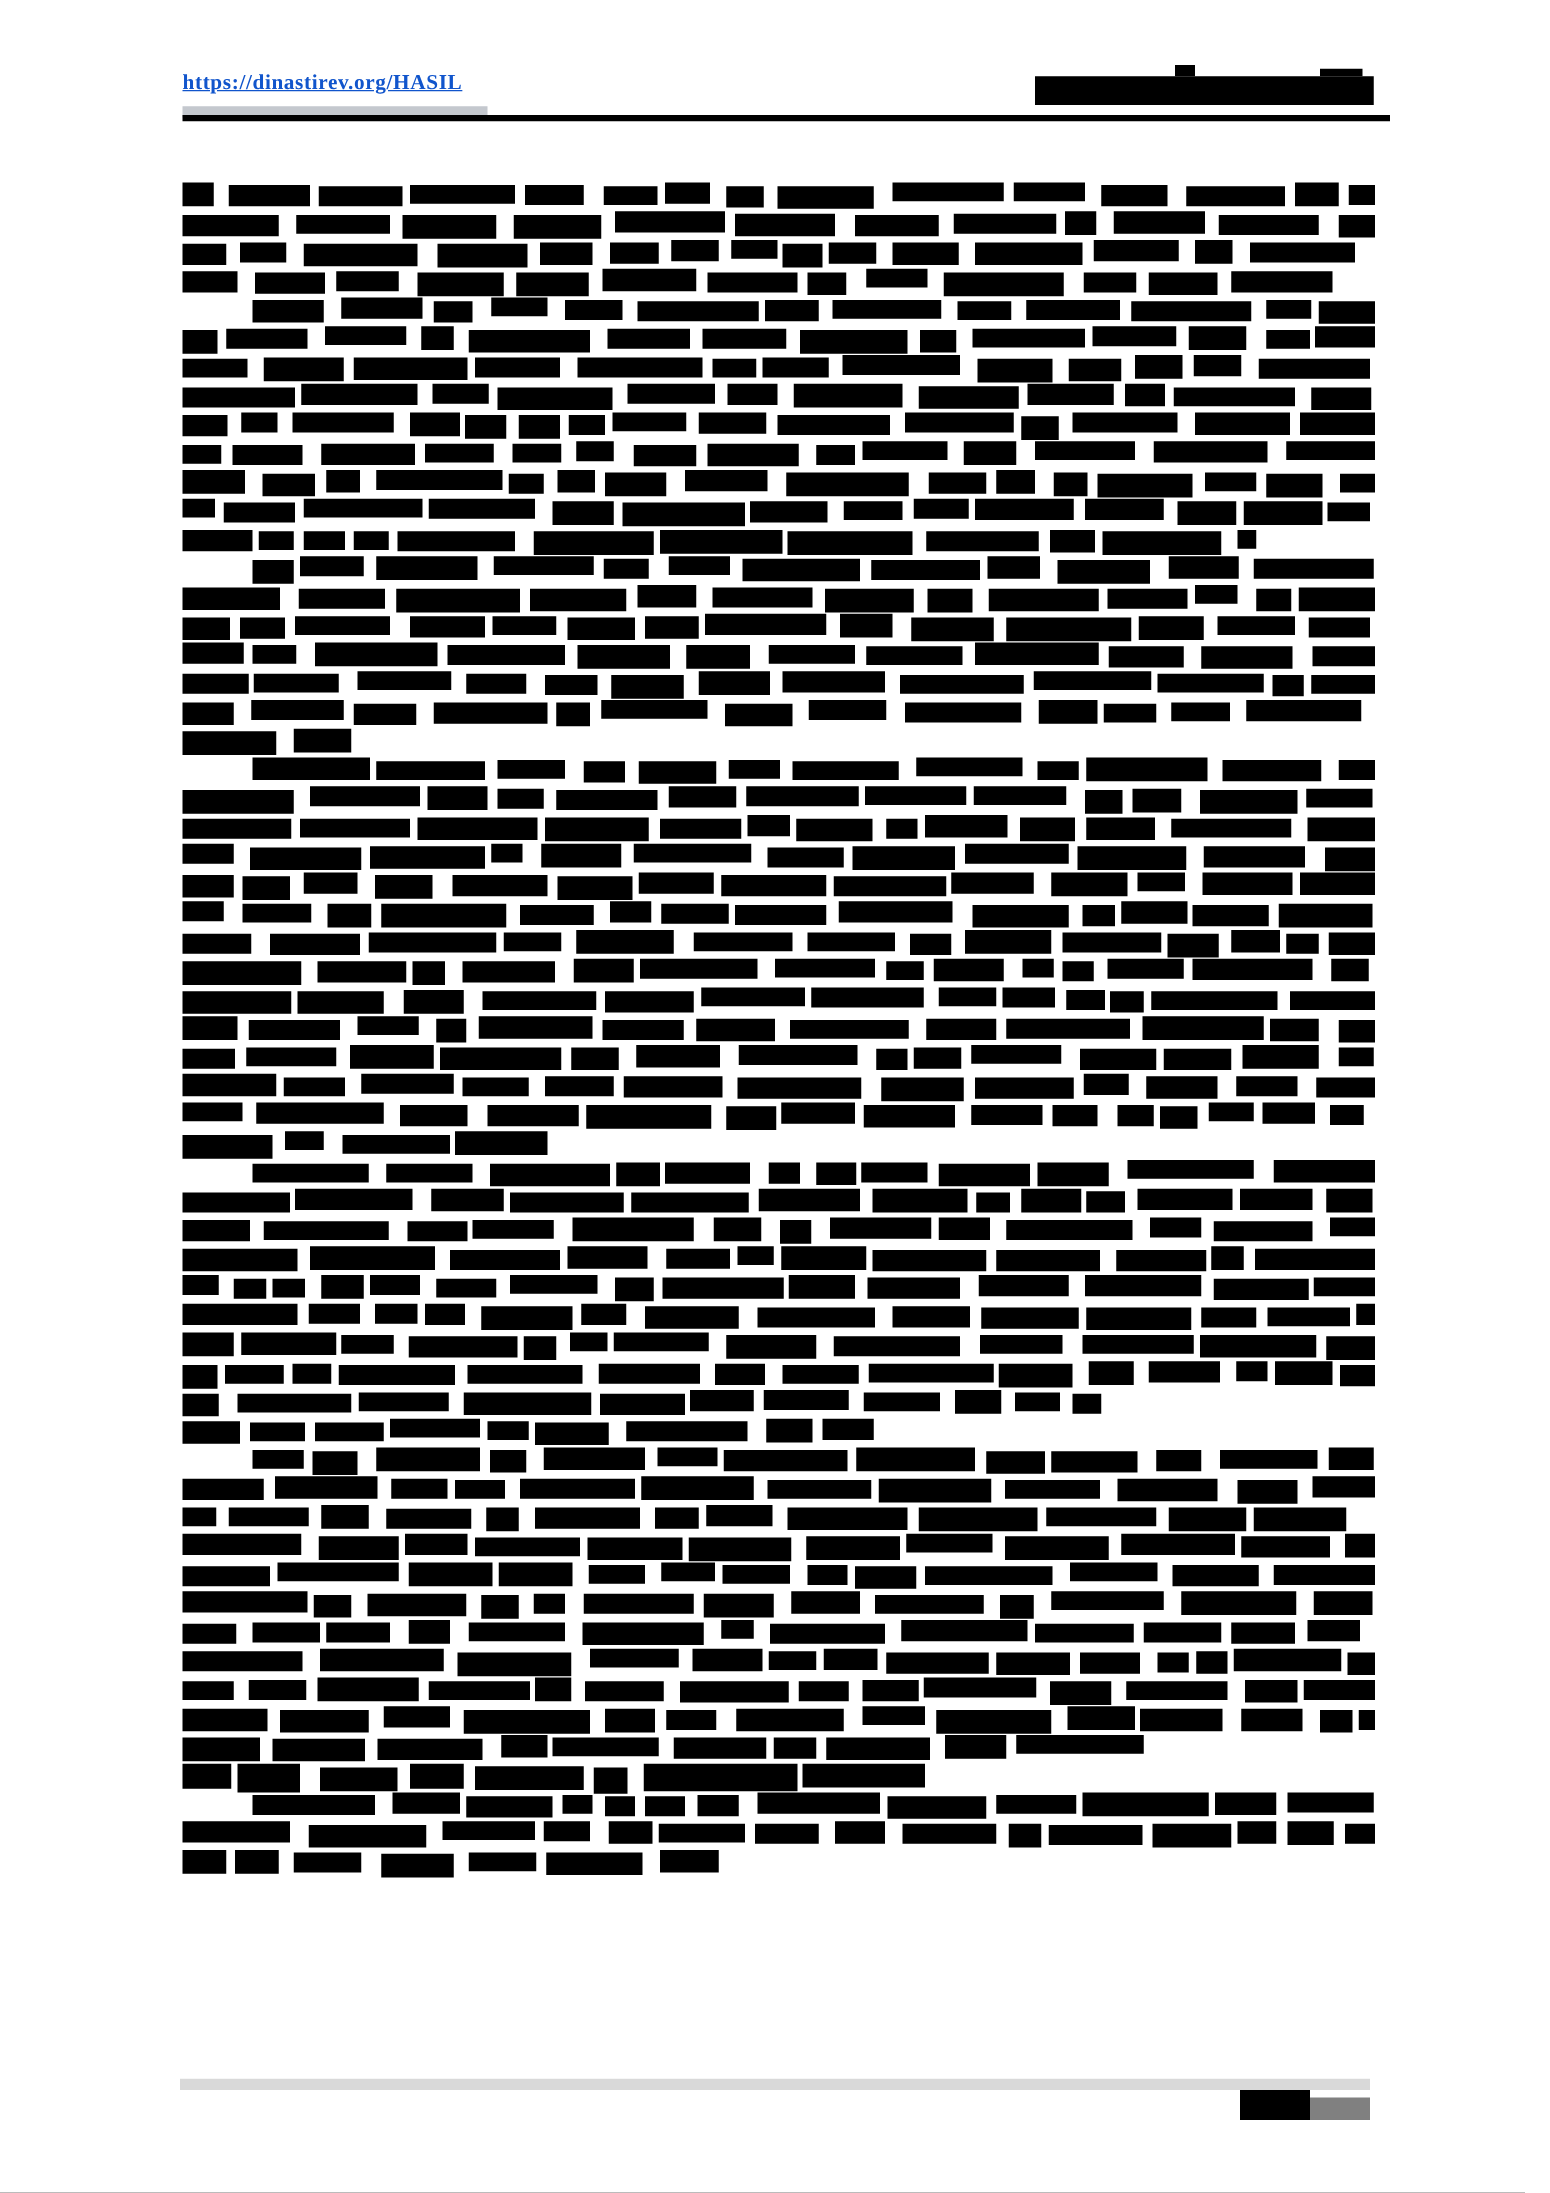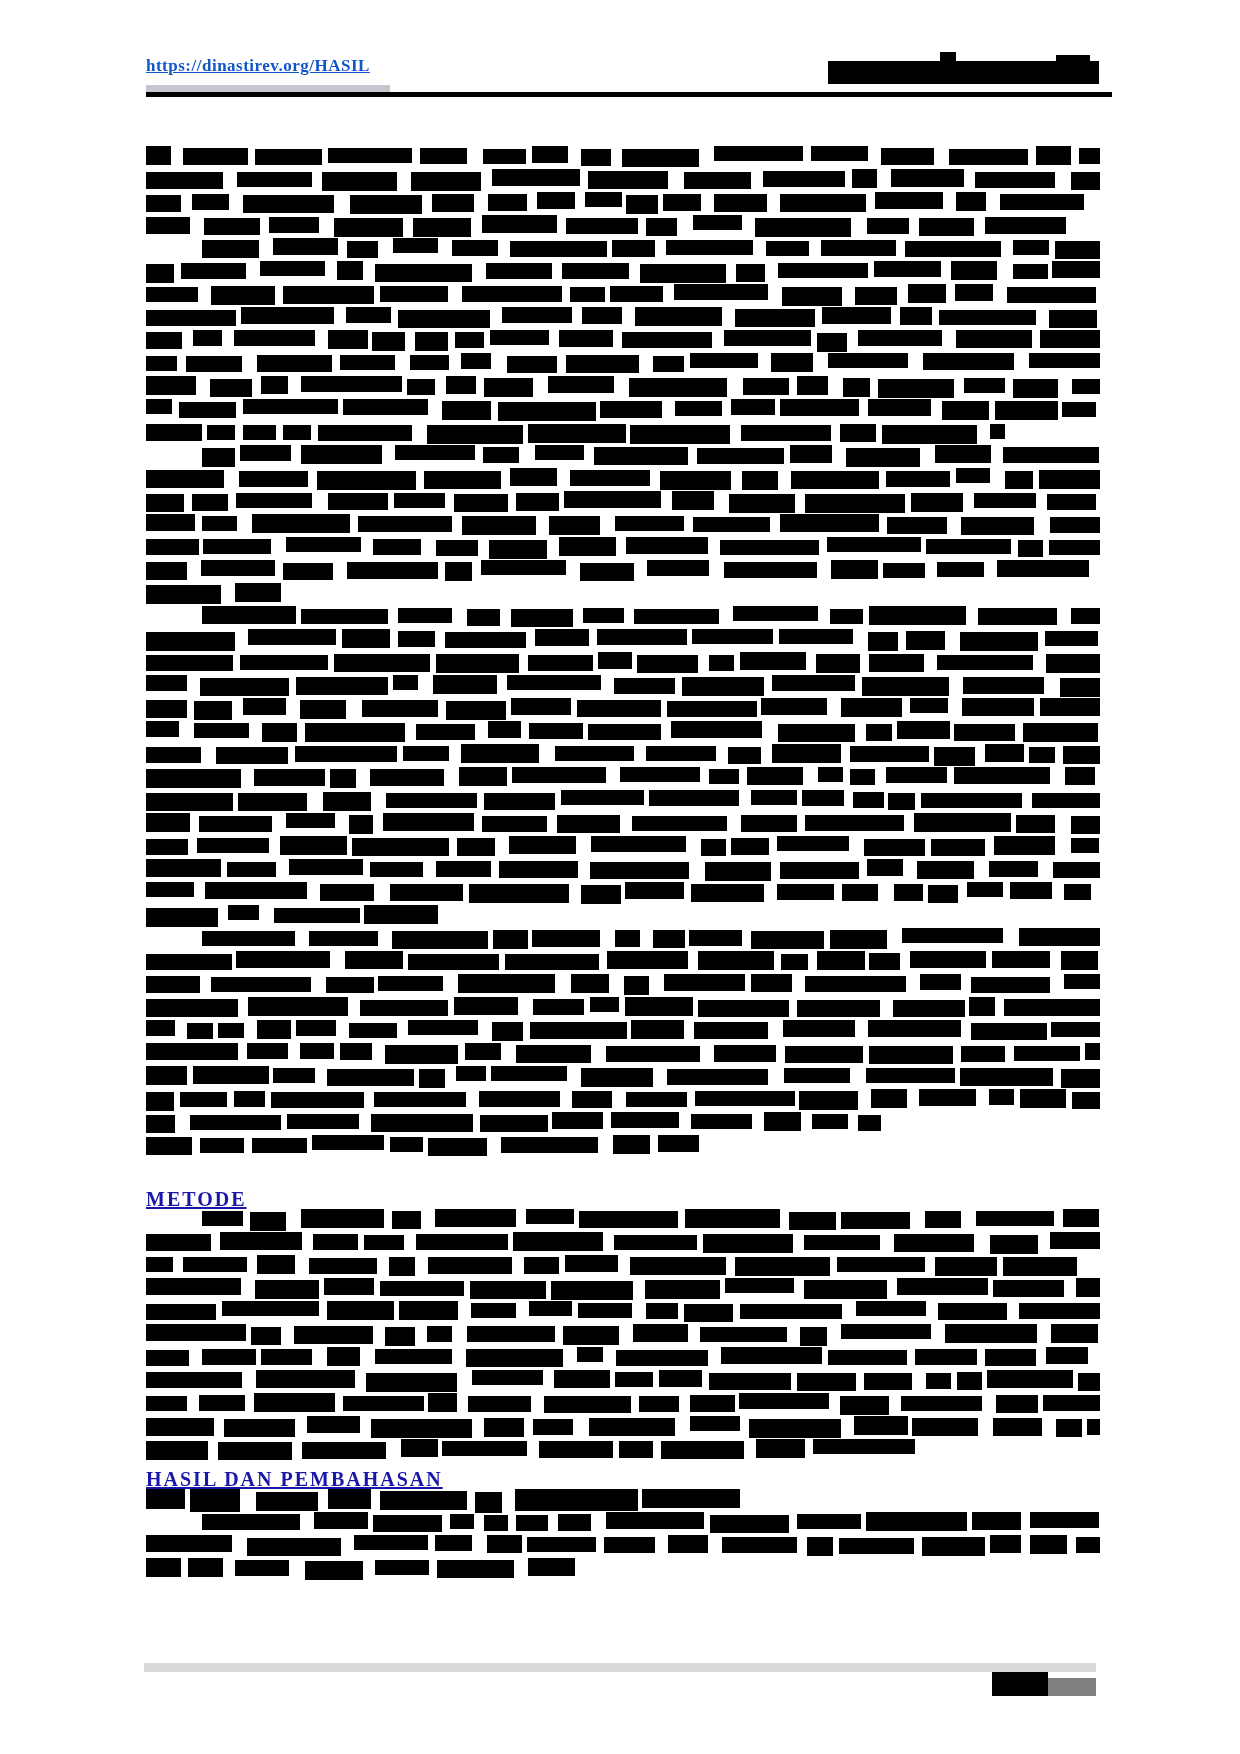"METODE" div.heading { html: <div>METODE</div> -> none }
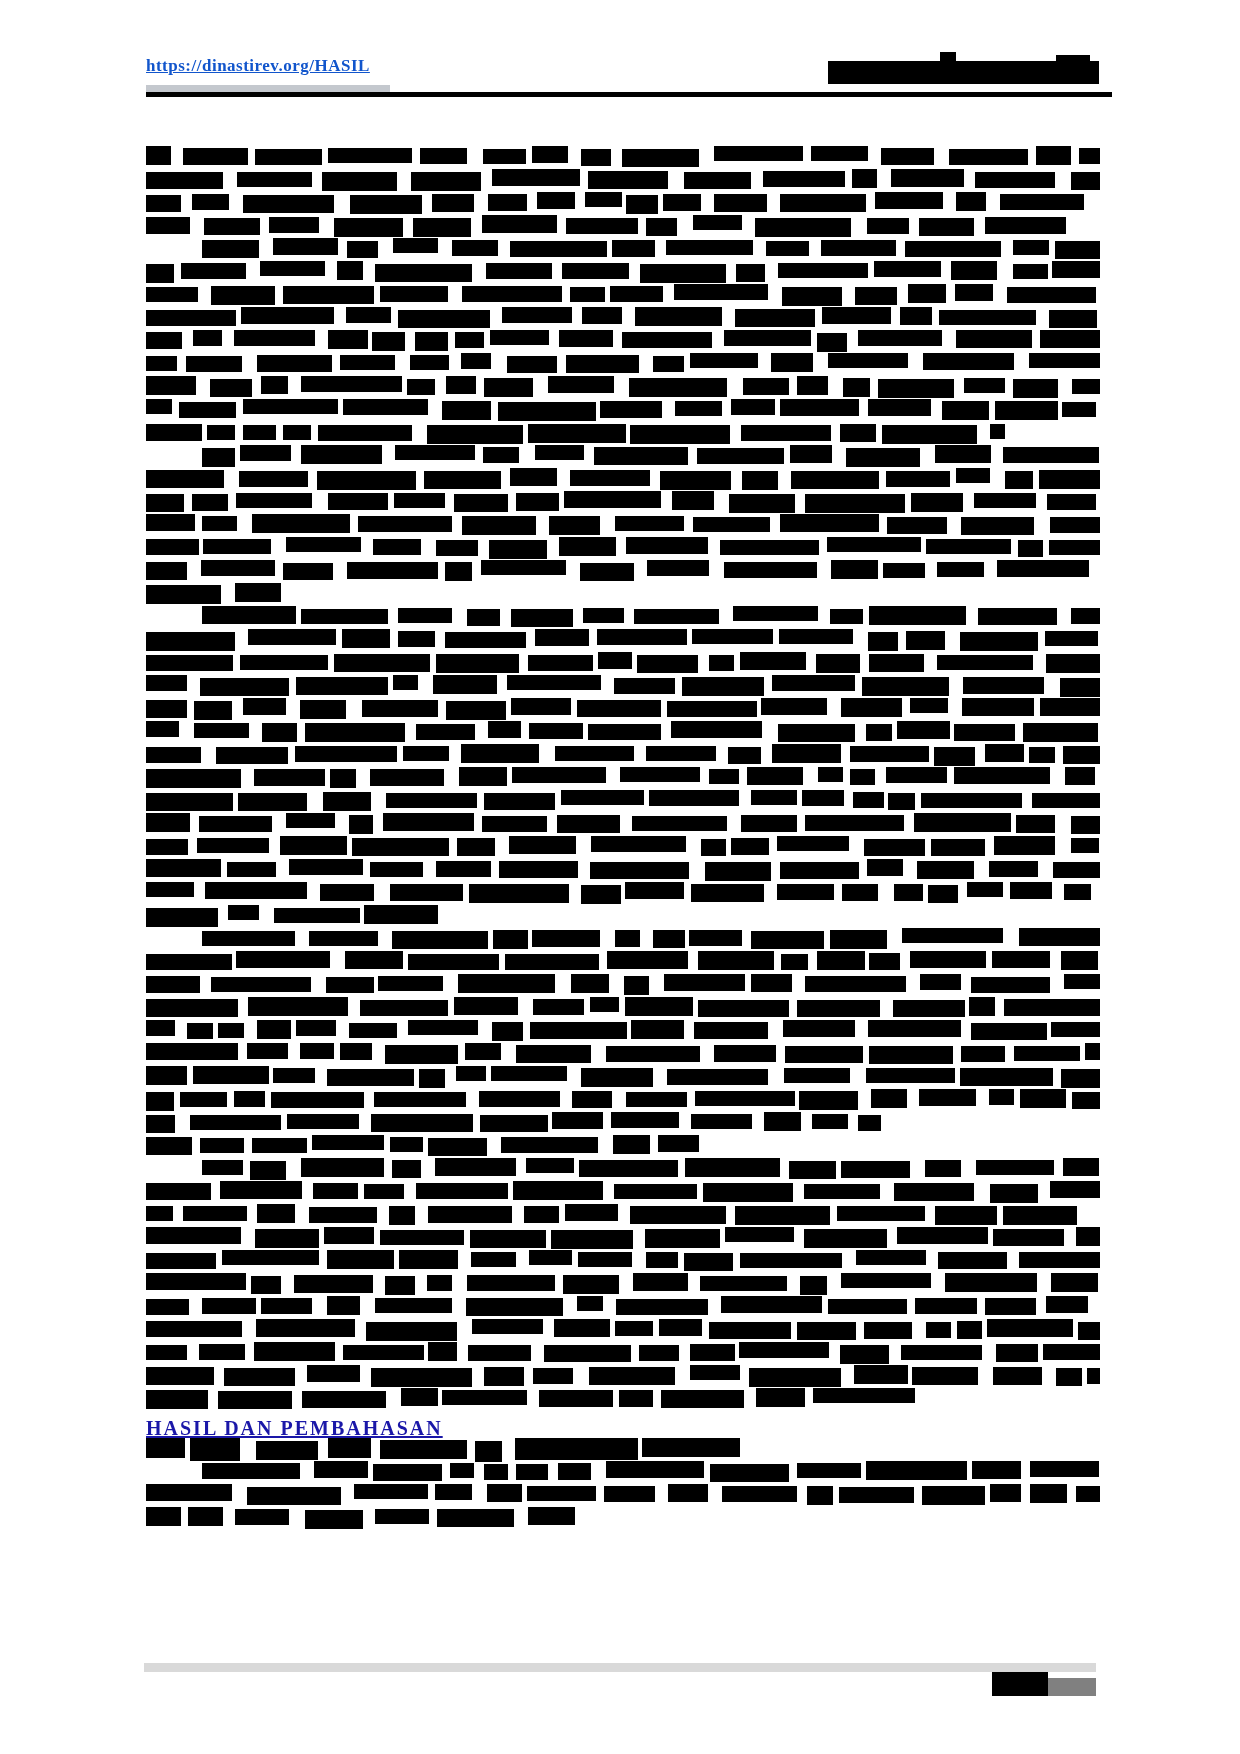"HASIL DAN PEMBAHASAN" div.heading { html: <div>HASIL DAN PEMBAHASAN</div> -> none }
